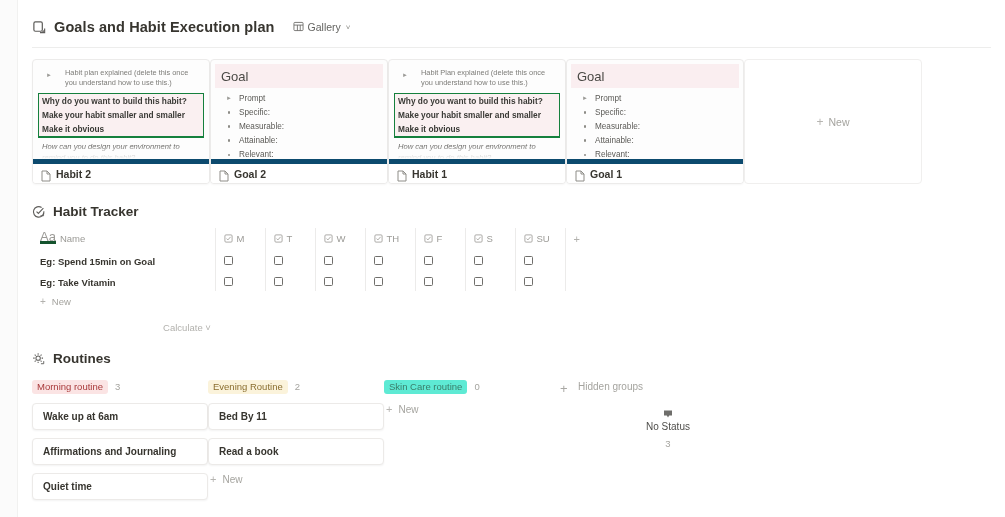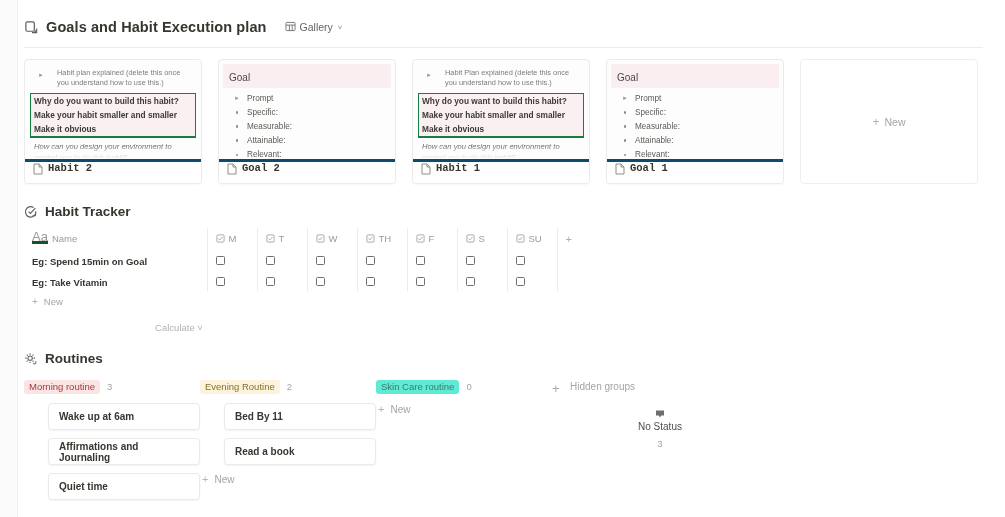"Goals and Habit Execution plan" .content { left: 10px -> 18px }
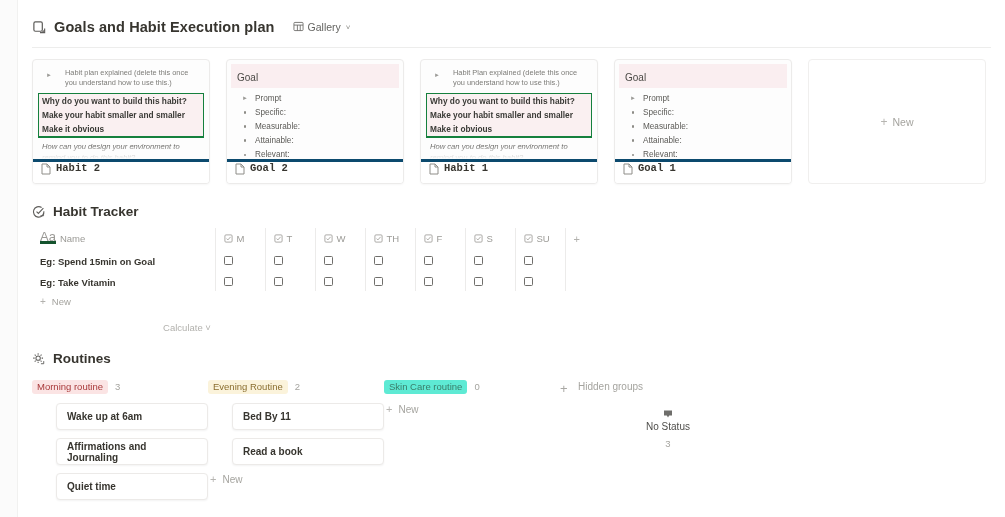"Habit plan explained (delete this" .gallery { gap: 16px -> none }
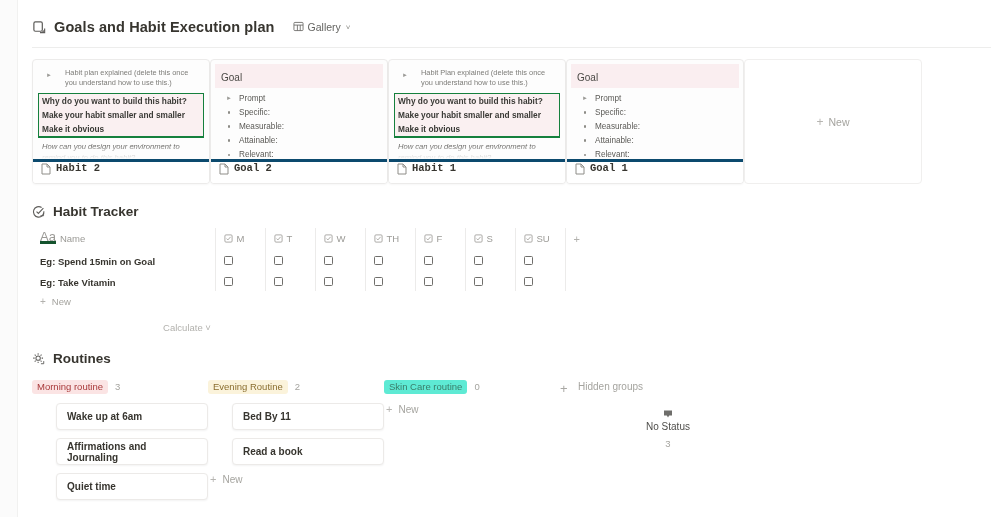"Goal" .goal-band span { font-size: 10px -> 13px }
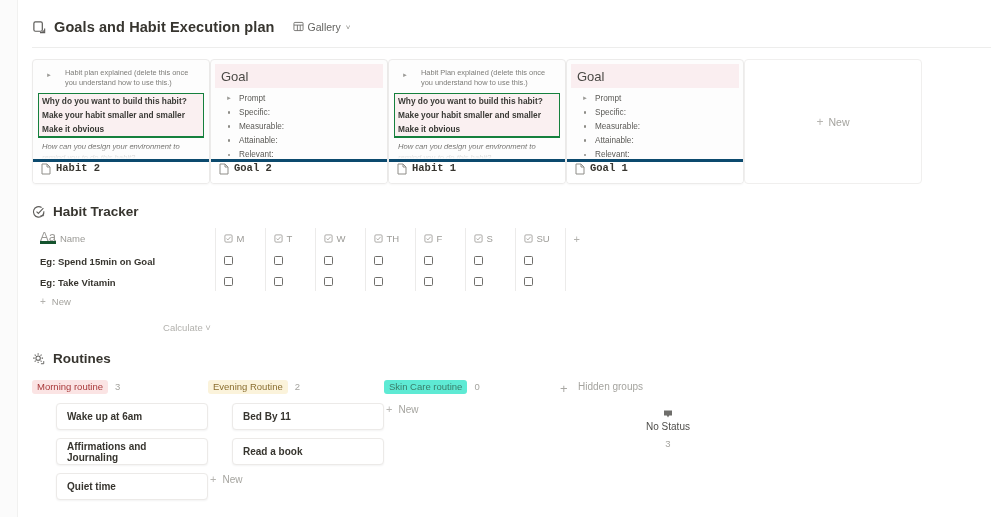"Habit 2" .gcard-foot { align-items: flex-start -> center; border-top: 3px solid #0c4a6e -> 5px solid #0c4a6e; font-family: Liberation Mono, monospace -> none }
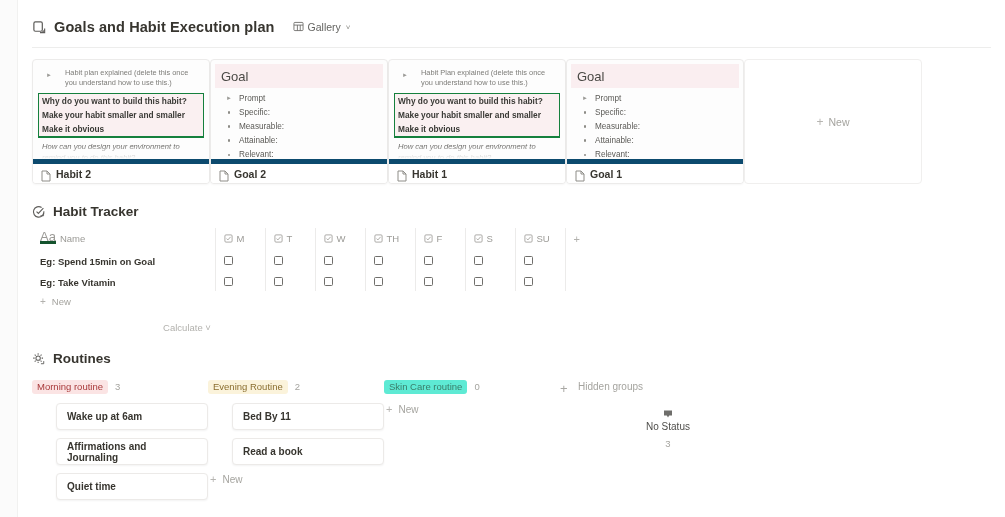"Wake up at 6am" .bcard { margin-left: 24px -> none }
